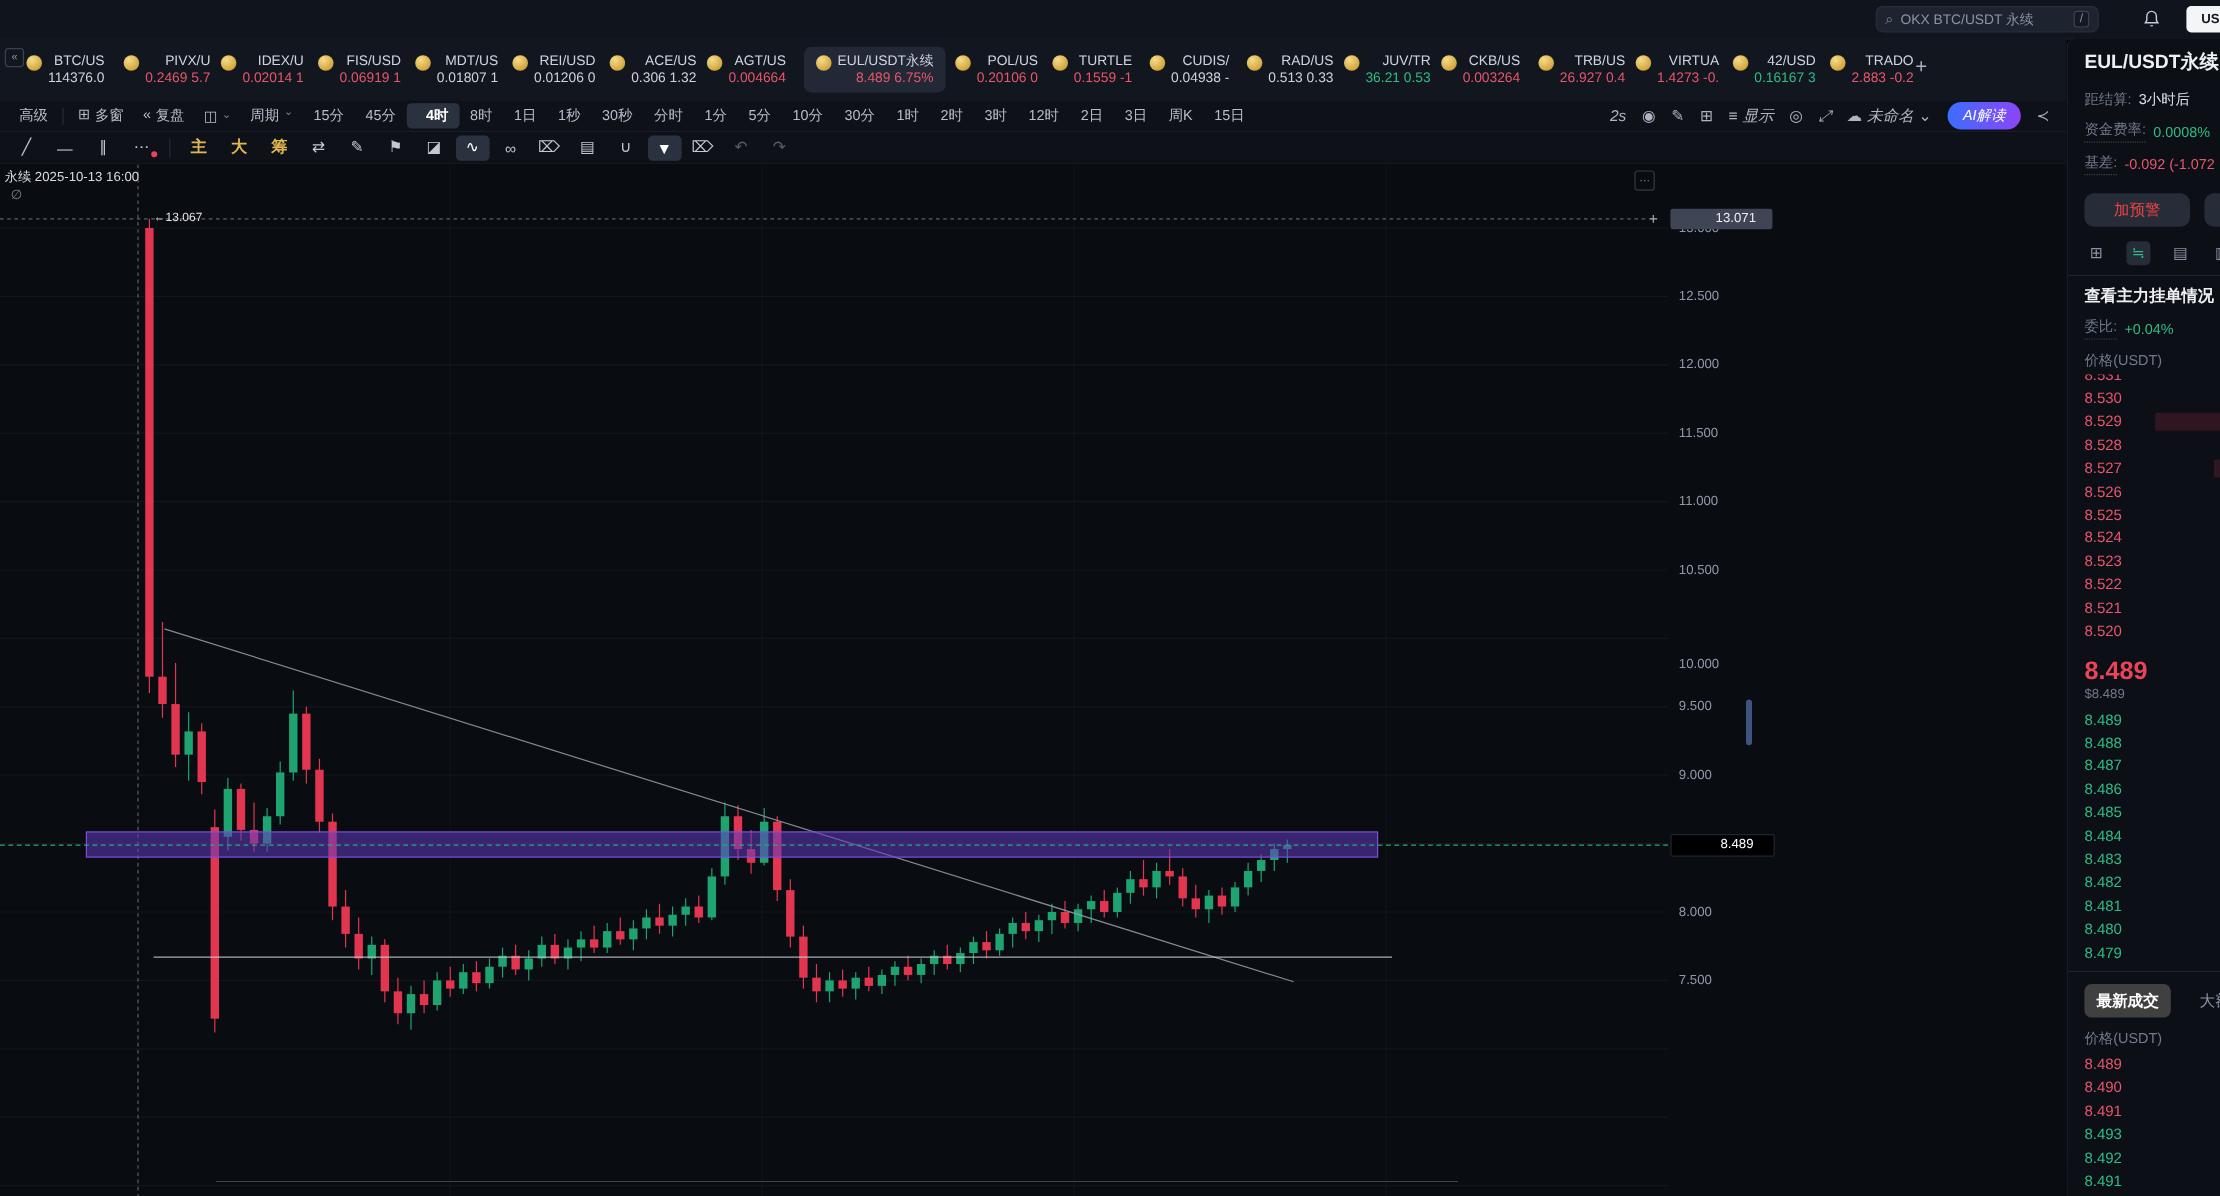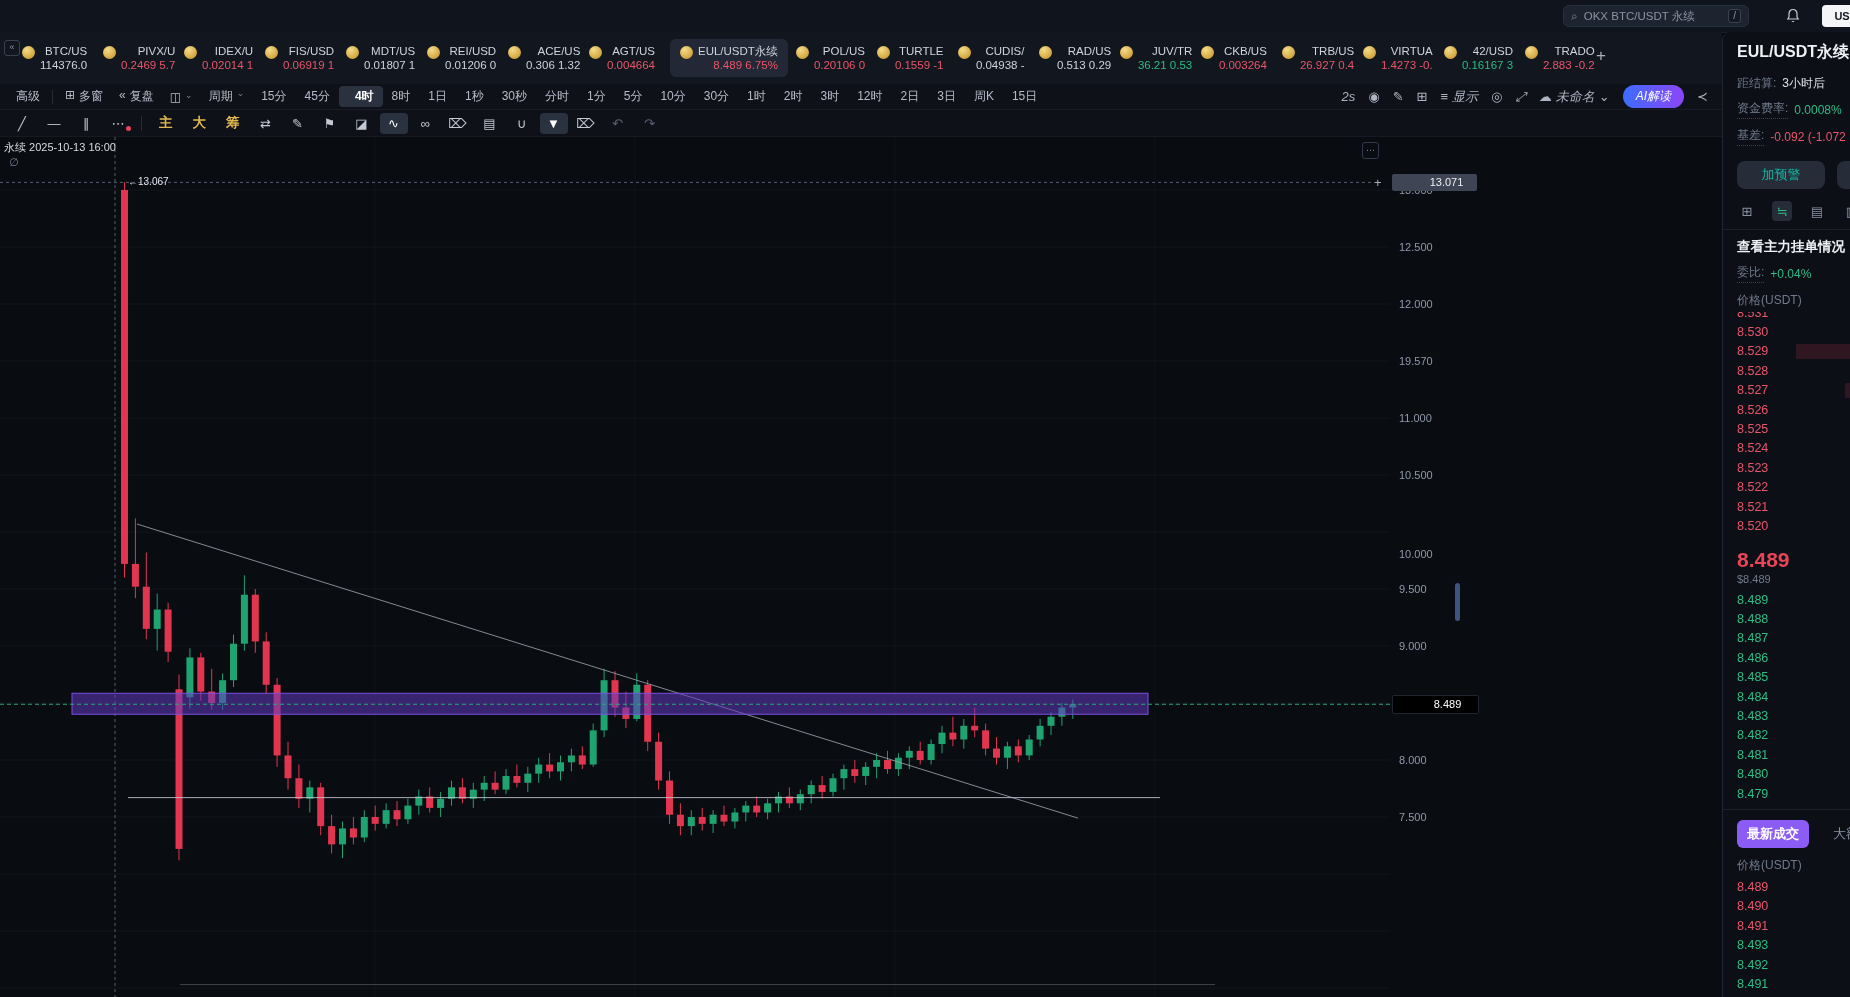"0.513 0.29" div.tval { text: 0.29 -> 0.33 }
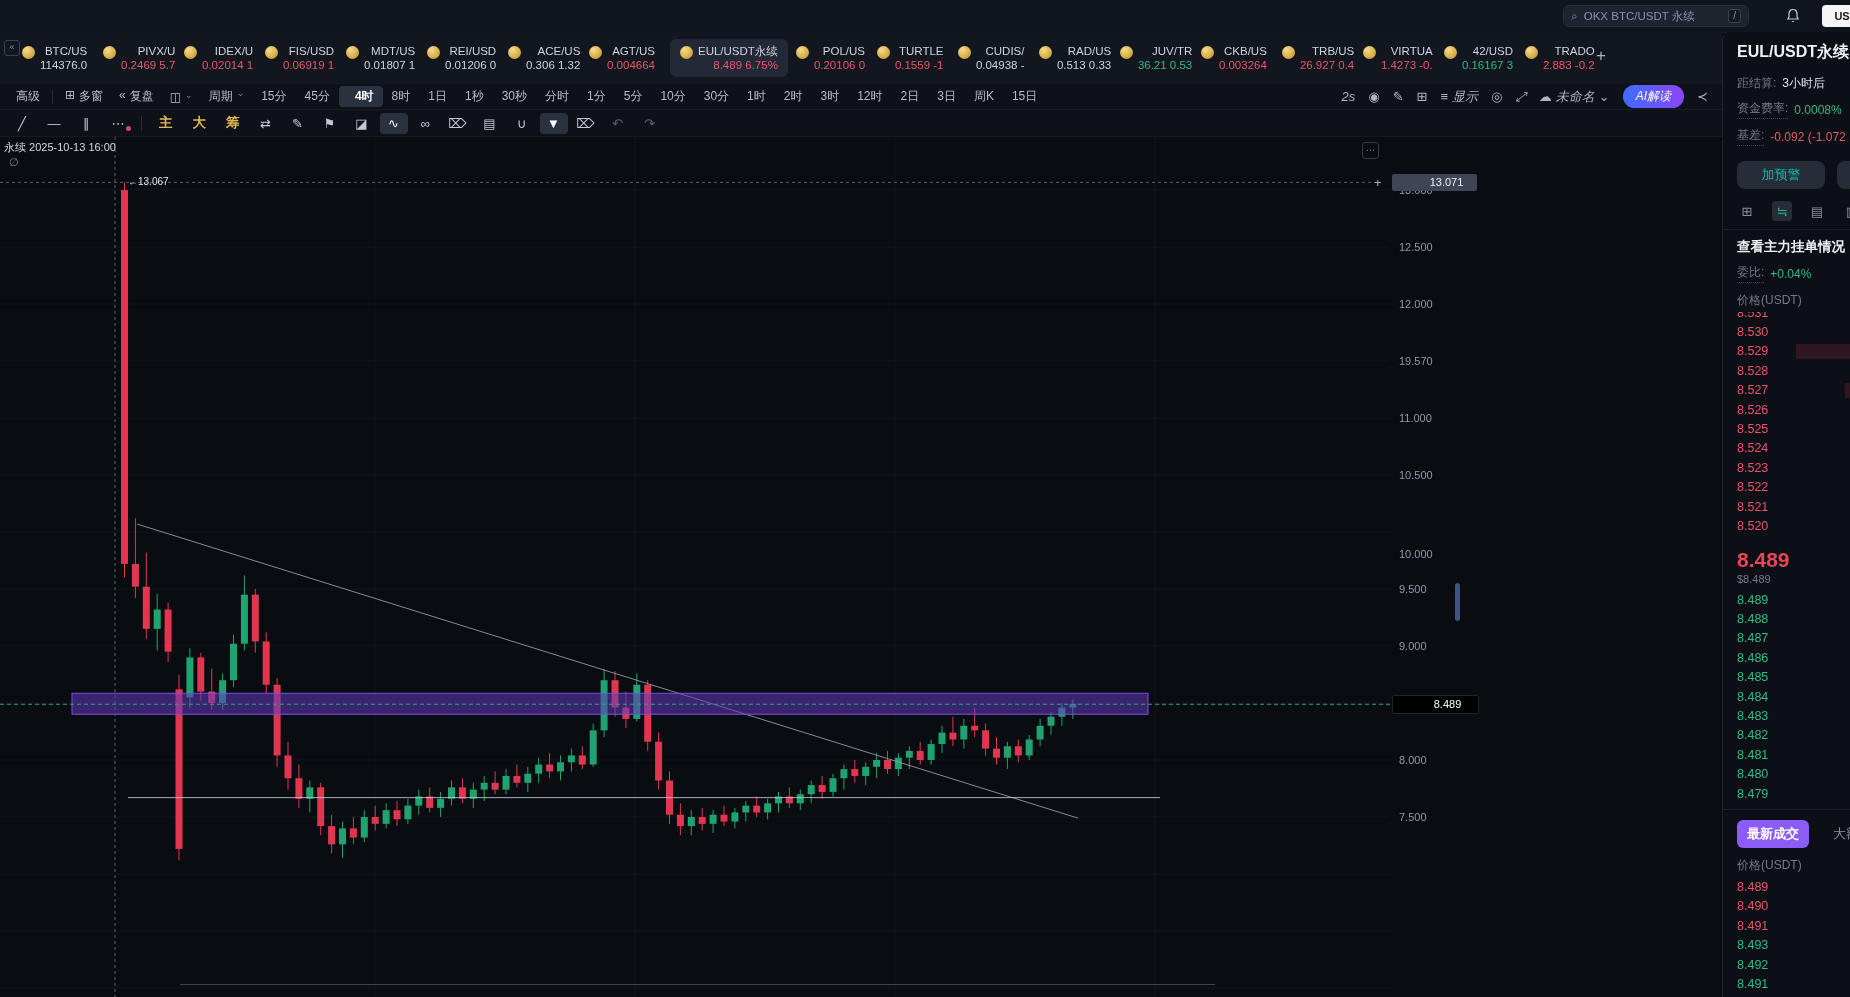"加预警" .pbtn { color: #14b8a6 -> #ef4444 }
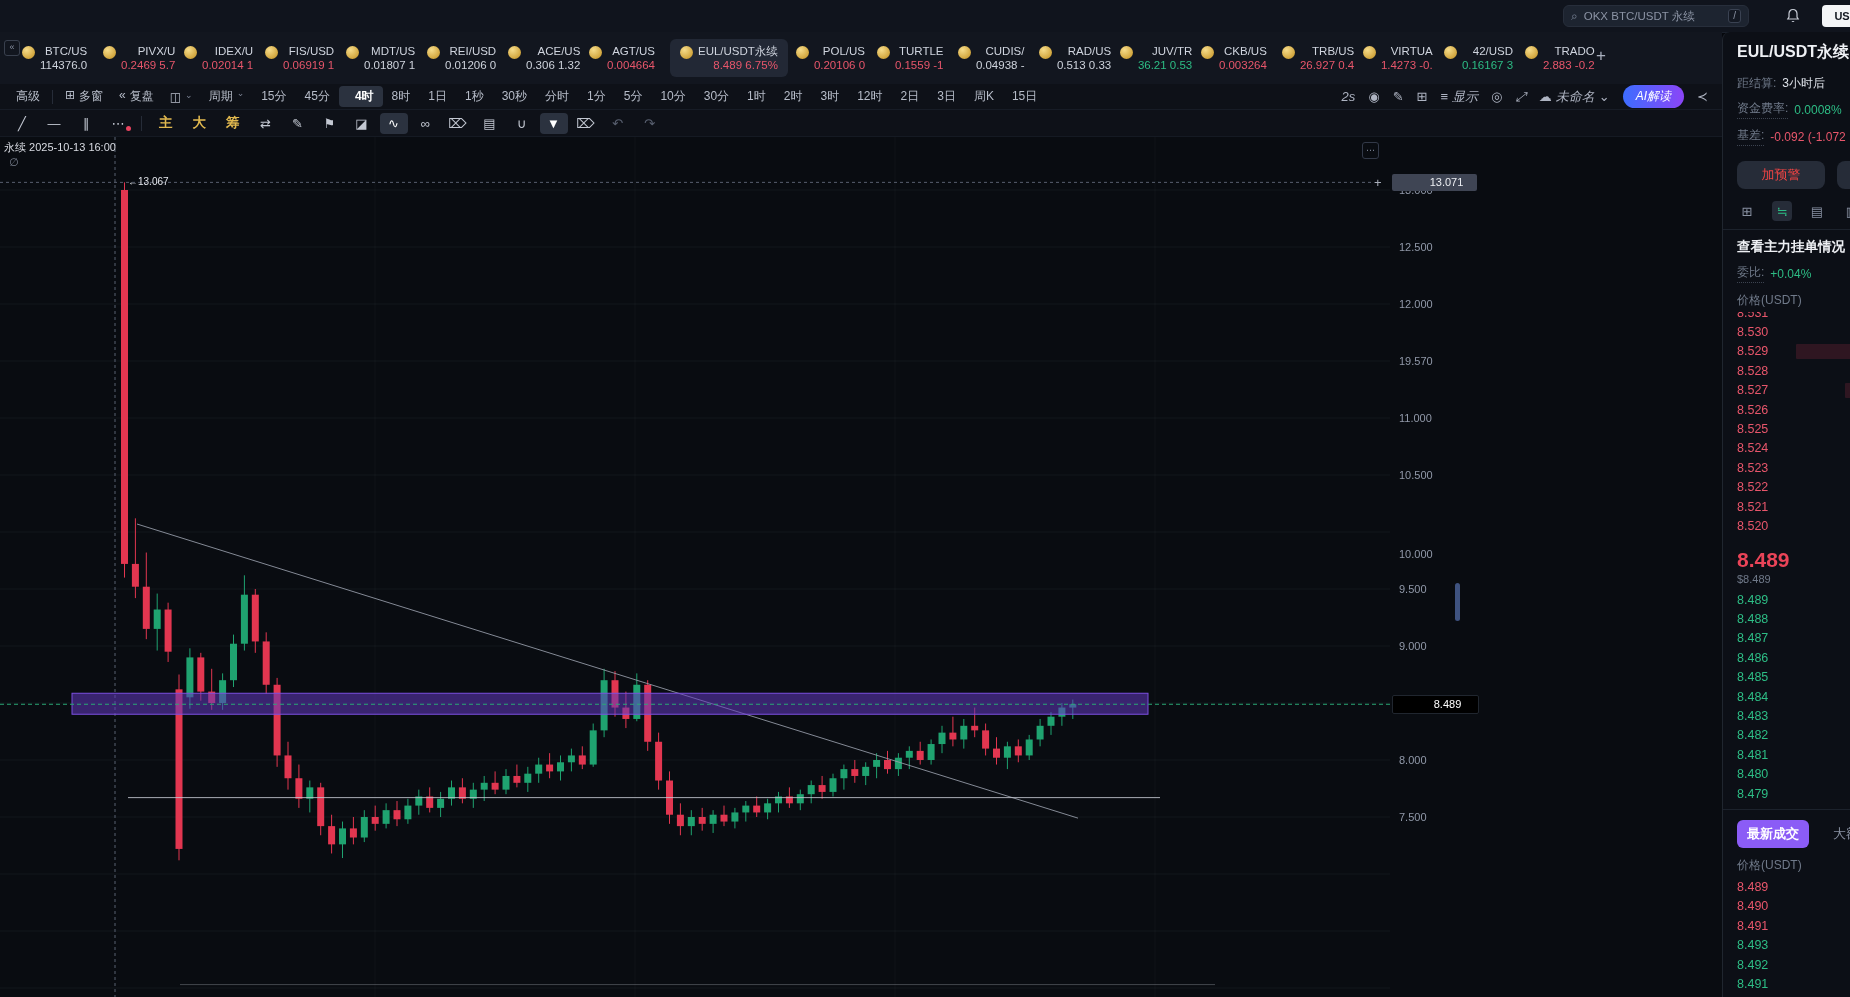"19.570" div.axlbl { text: 19.570 -> 11.500 }
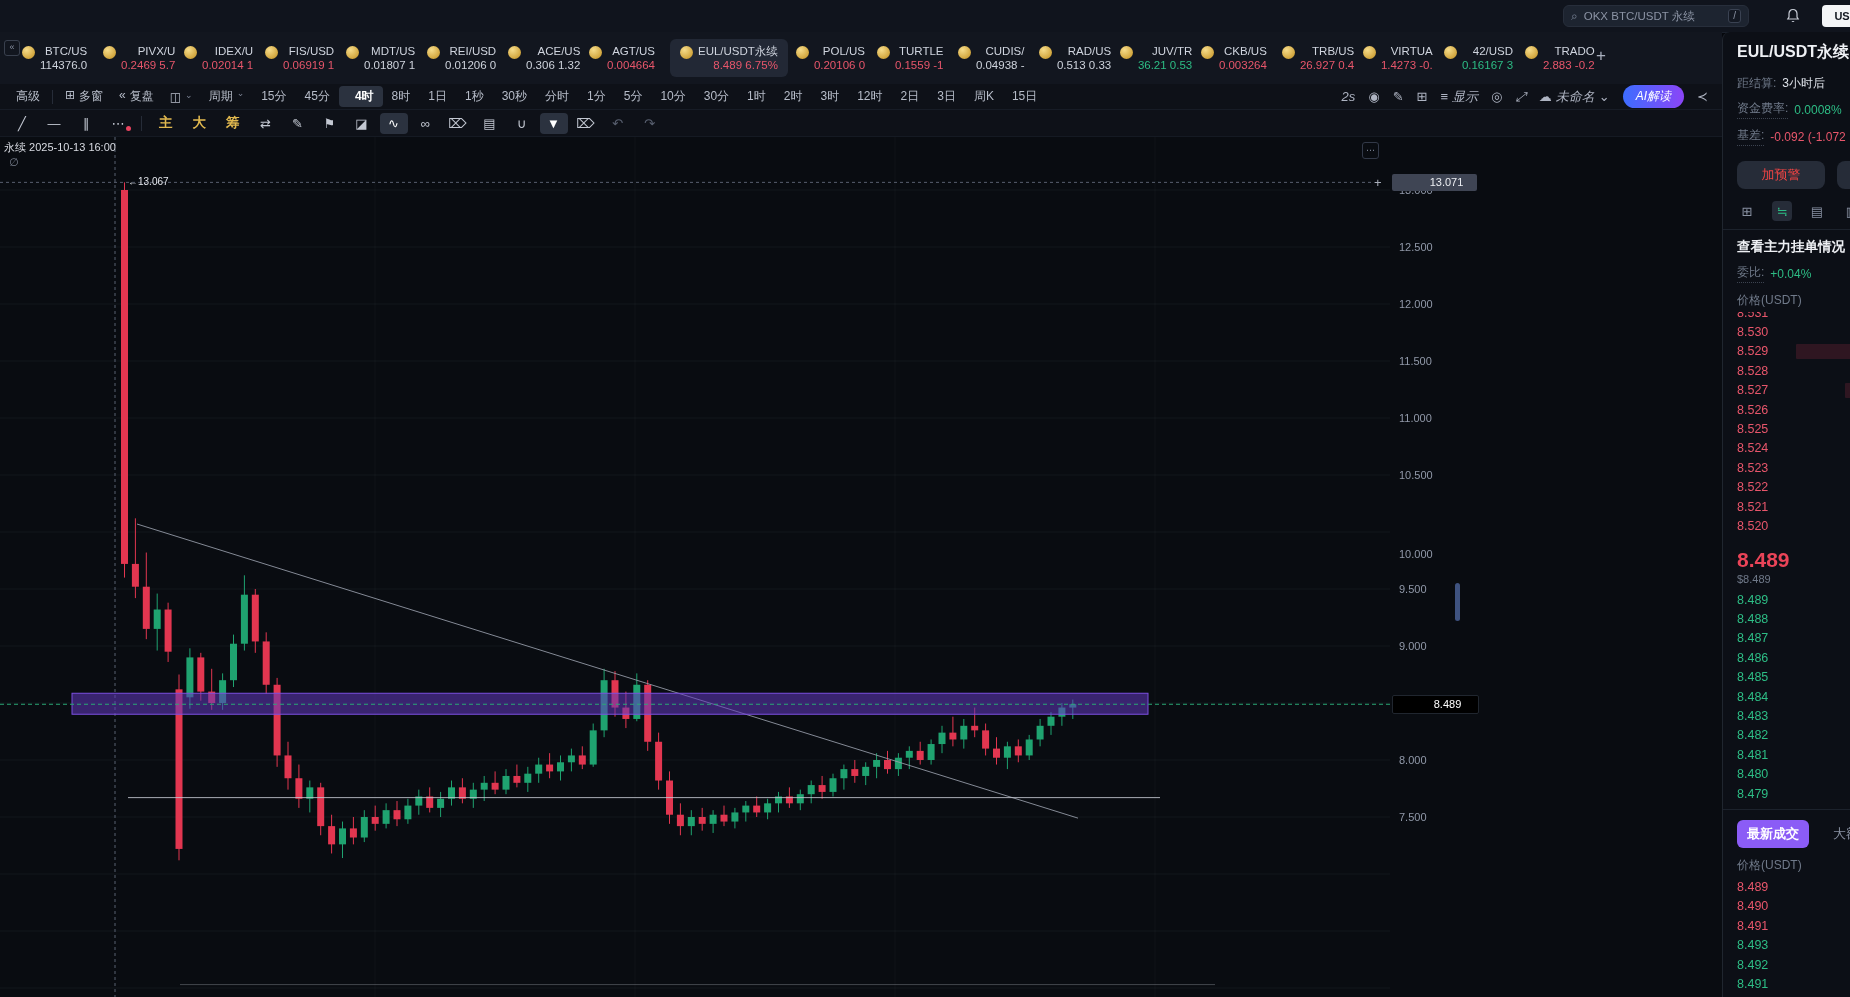"最新成交" .ttab.active { background: #8b5cf6 -> #404040 }
